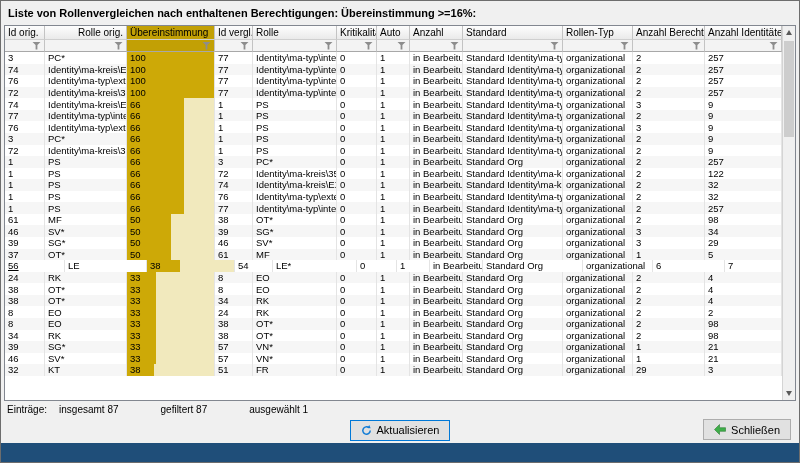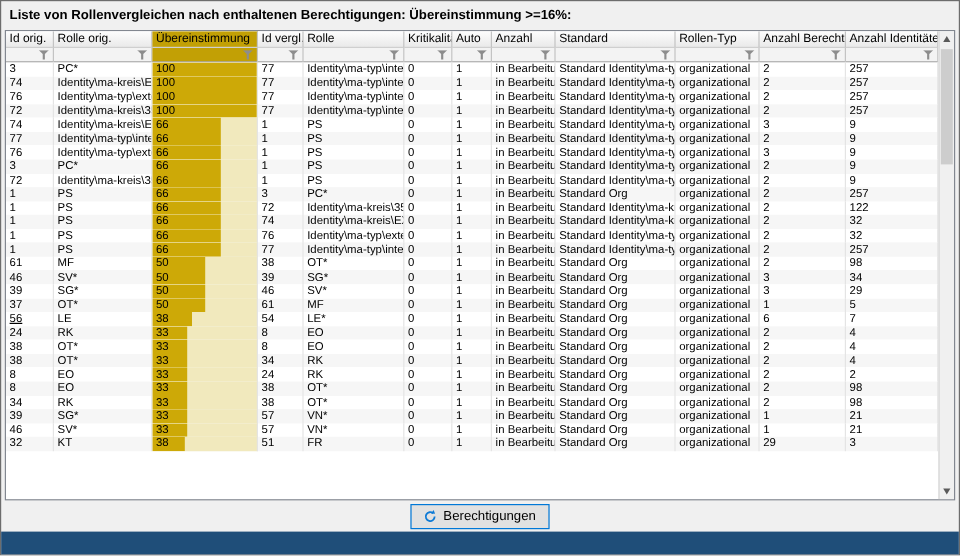"Rolle orig." div.hdr-cell { justify-content: none -> flex-end }
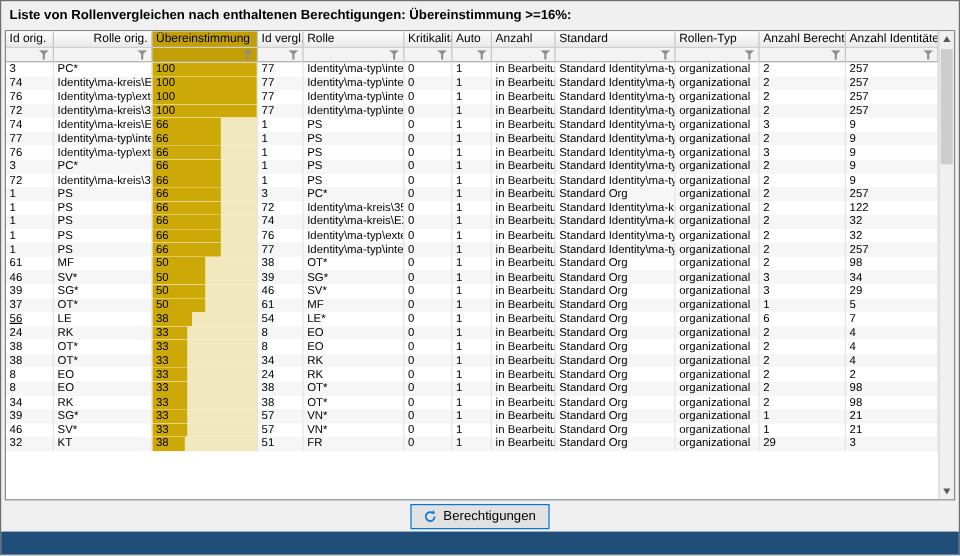"56" div.cell { width: 40px -> 60px }
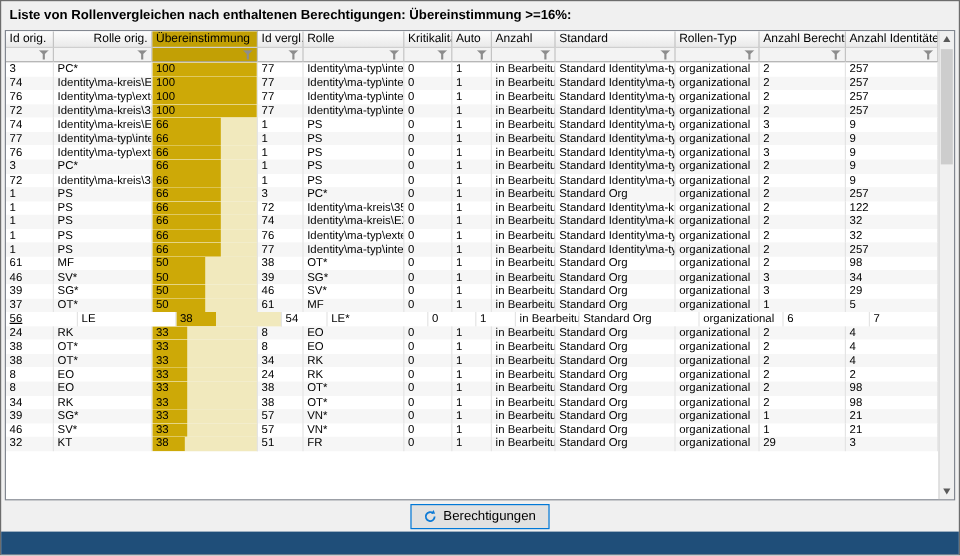"Einträge:" div.statusbar { html: none -> <div> <span>Einträge:</span> <span>insgesamt 87</span> <span>gefiltert 87</span> <span>ausgewählt 1</span> </div> }
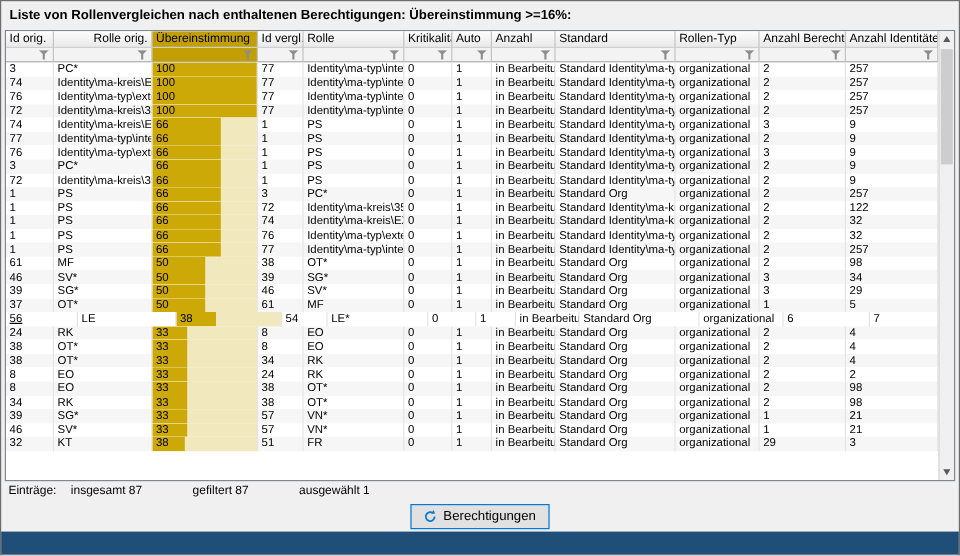"Berechtigungen" span { text: Berechtigungen -> Aktualisieren }
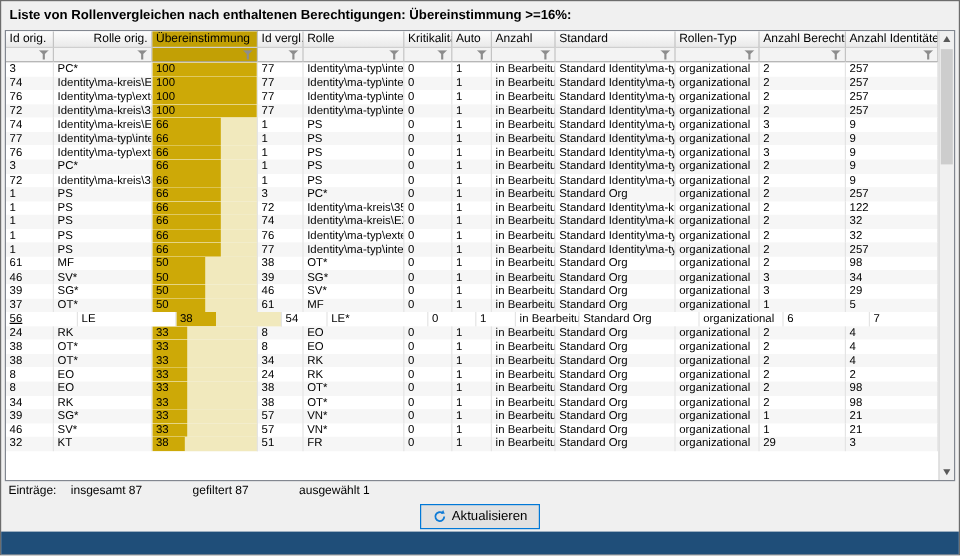"Schließen" button.btn { html: none -> <button> <span> <svg> <path></path> </svg> </span> <span>Schließen</span> </button> }
